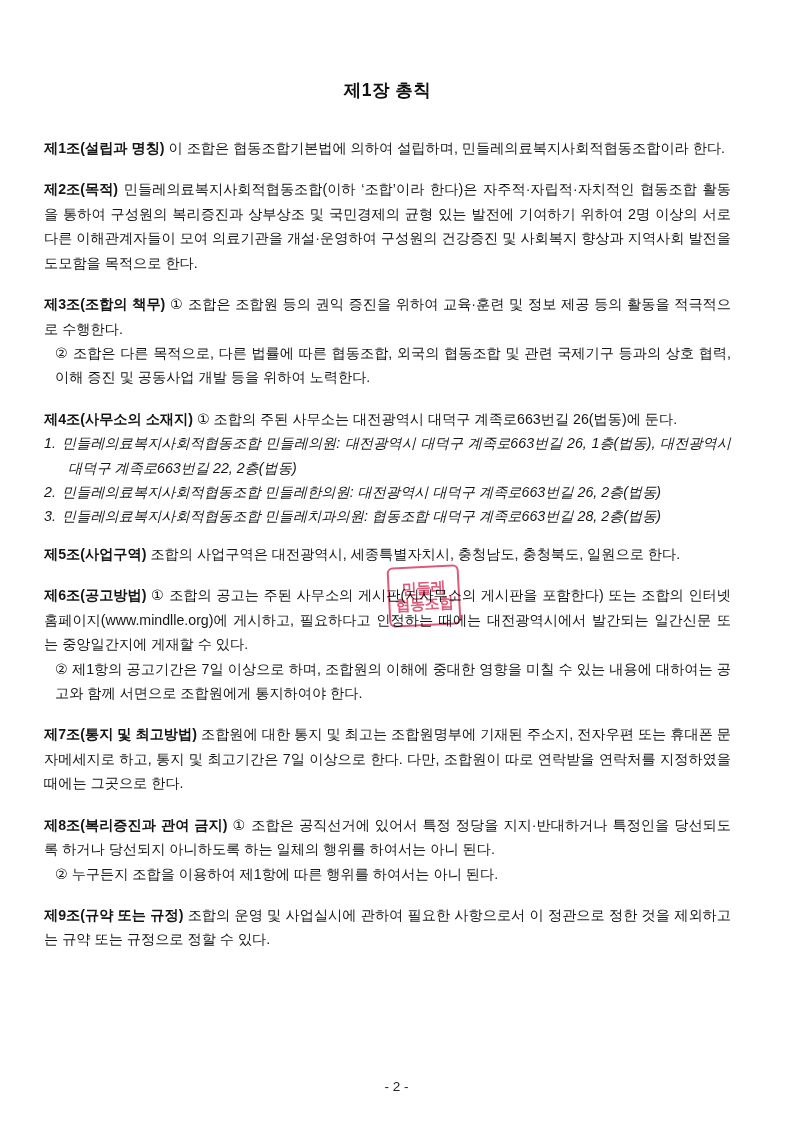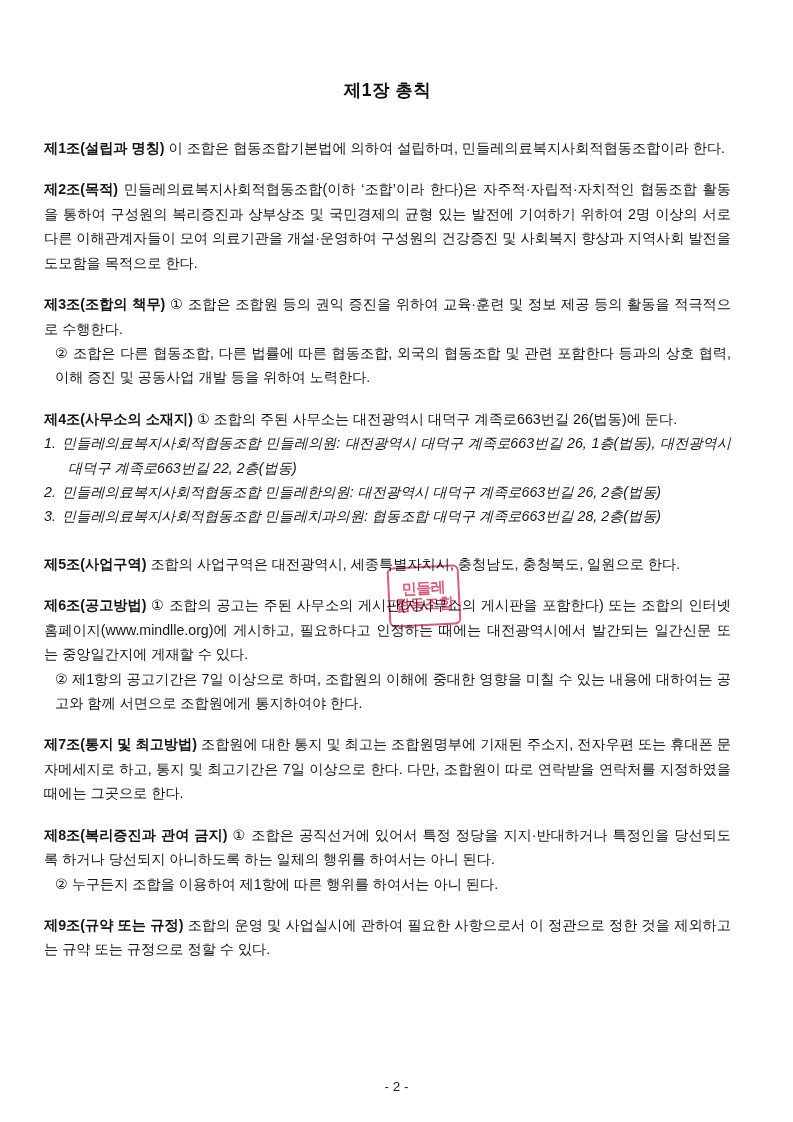"② 조합은 다른 협동조합, 다른" span.para { text: 협동조합, 다른 법률에 따른 협동조합, 외국의 협동조합 및 관련 포함한다 -> 목적으로, 다른 법률에 따른 협동조합, 외국의 협동조합 및 관련 국제기구 }
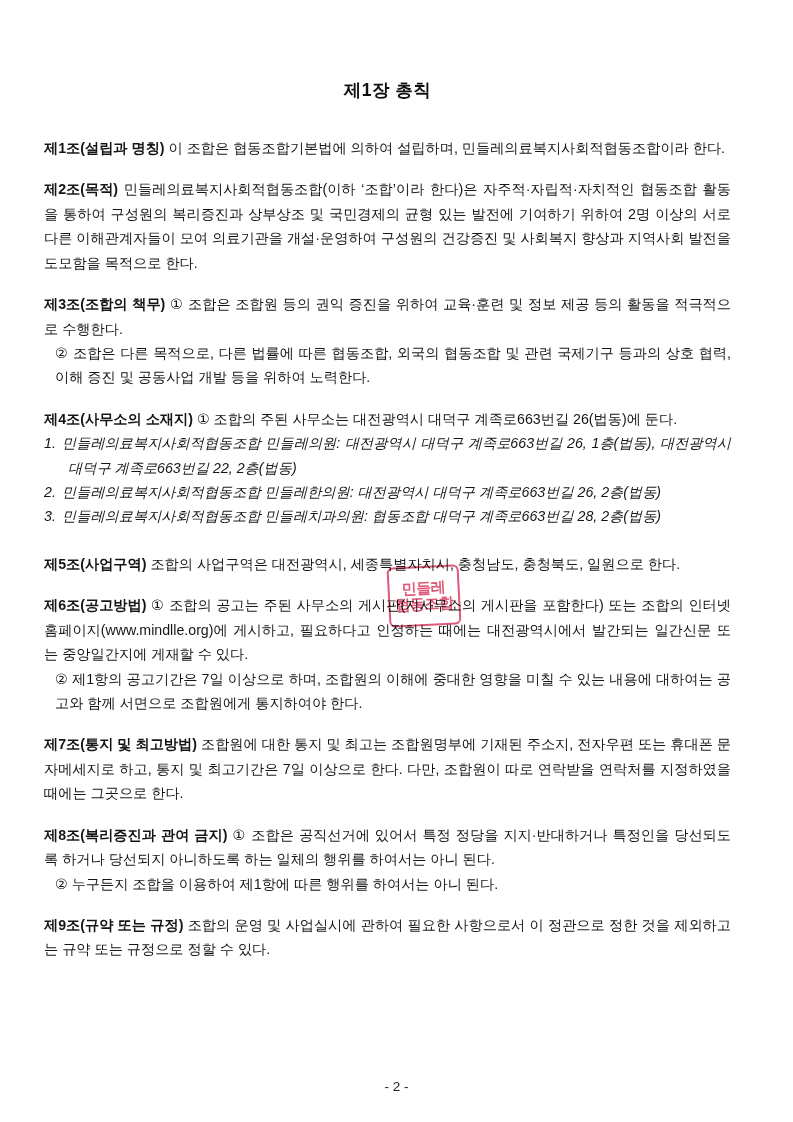"제4조(사무소의 소재지) ① 조합의 주된" .tight { margin-bottom: 23px -> 13px }
